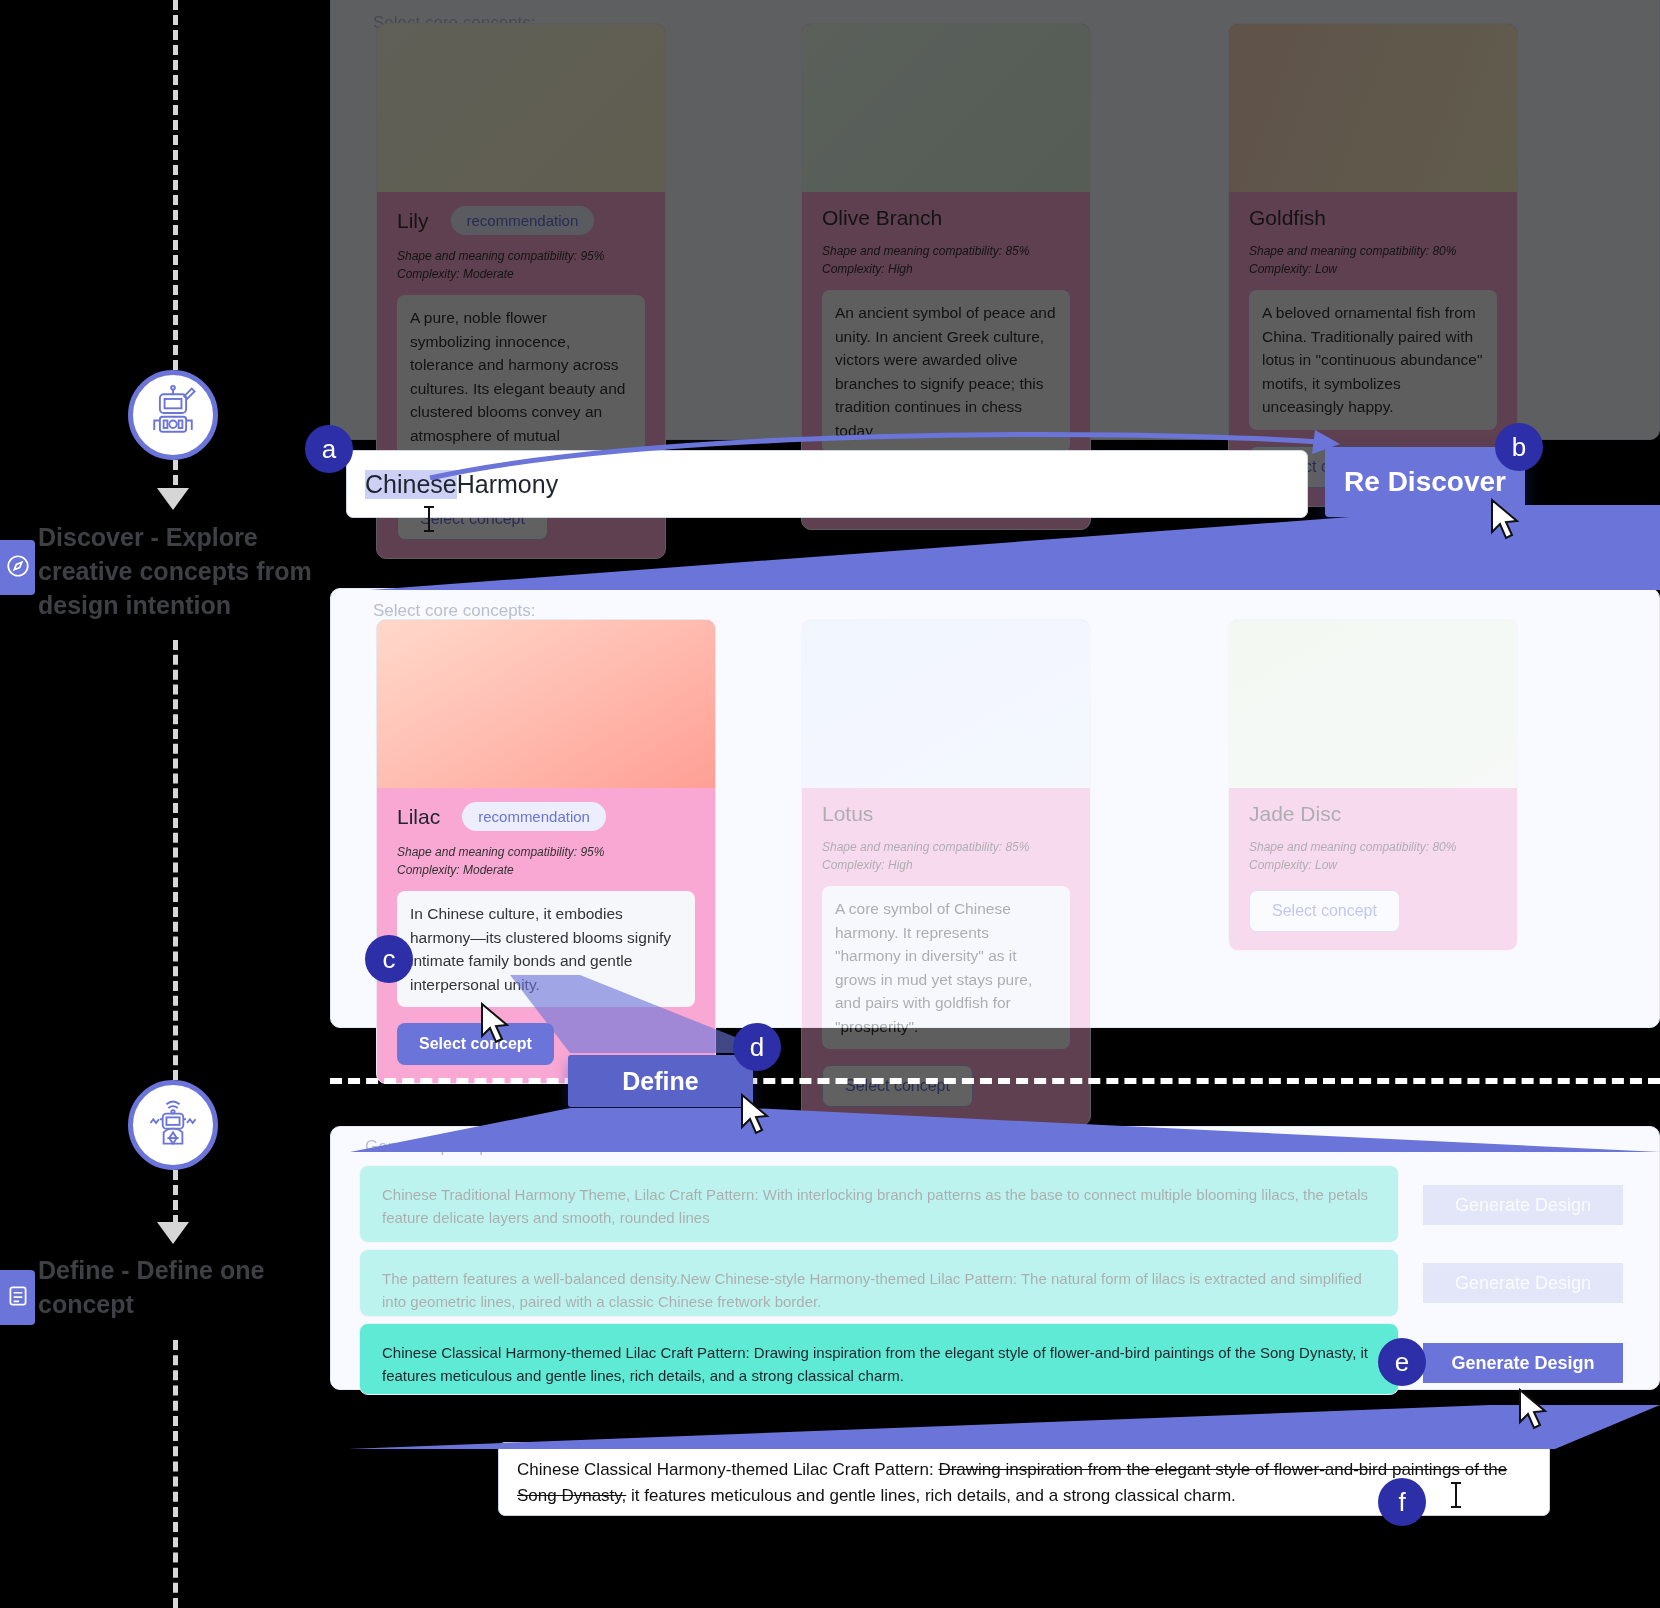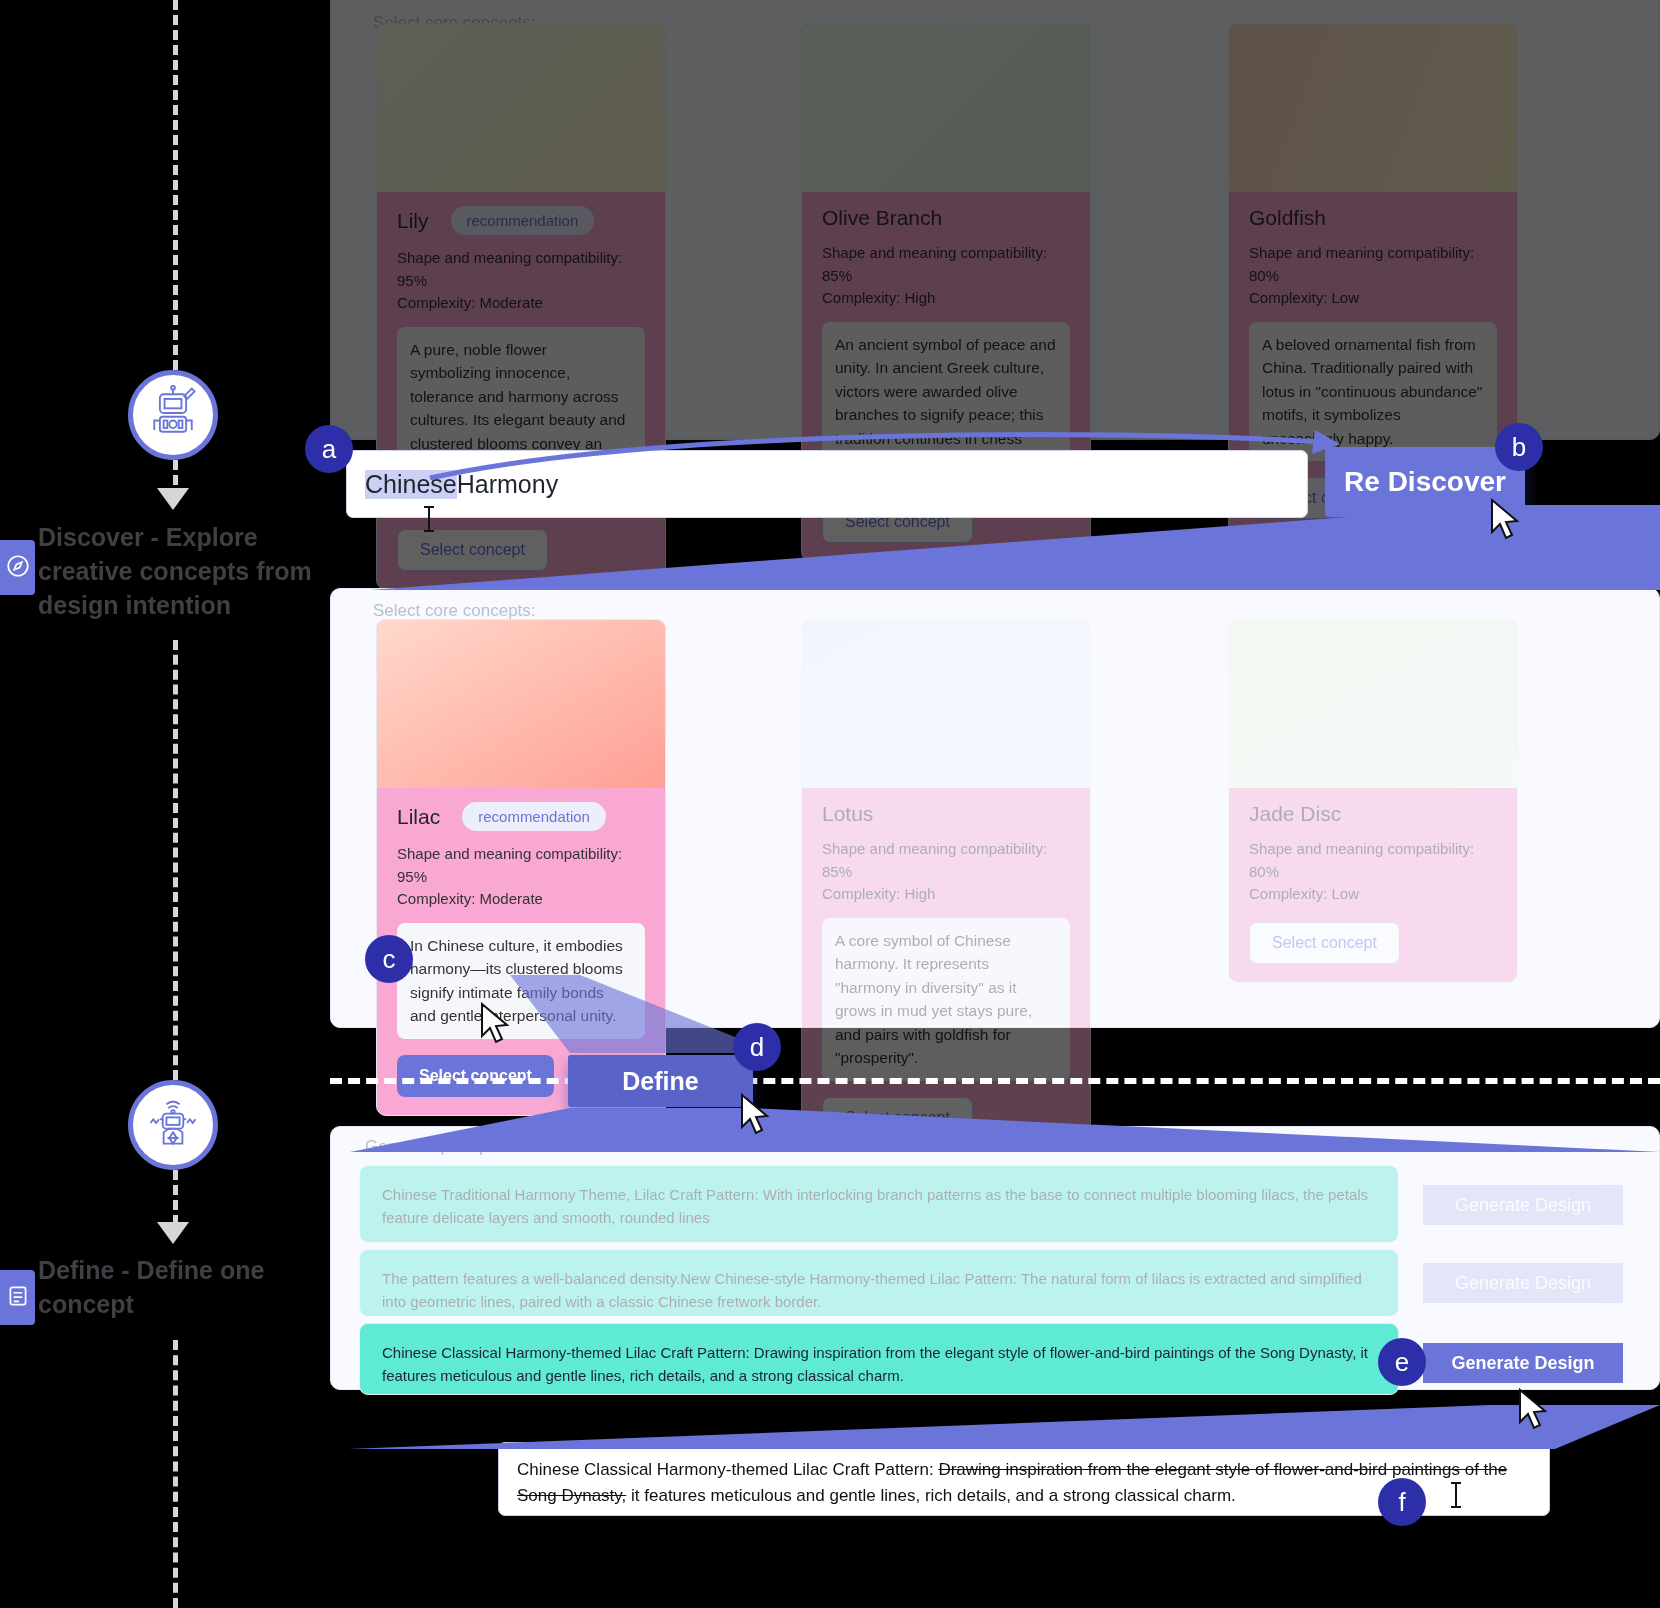"Shape and meaning compatibility: 95%" .card-meta { font-size: 15px -> 12px; font-style: none -> italic }
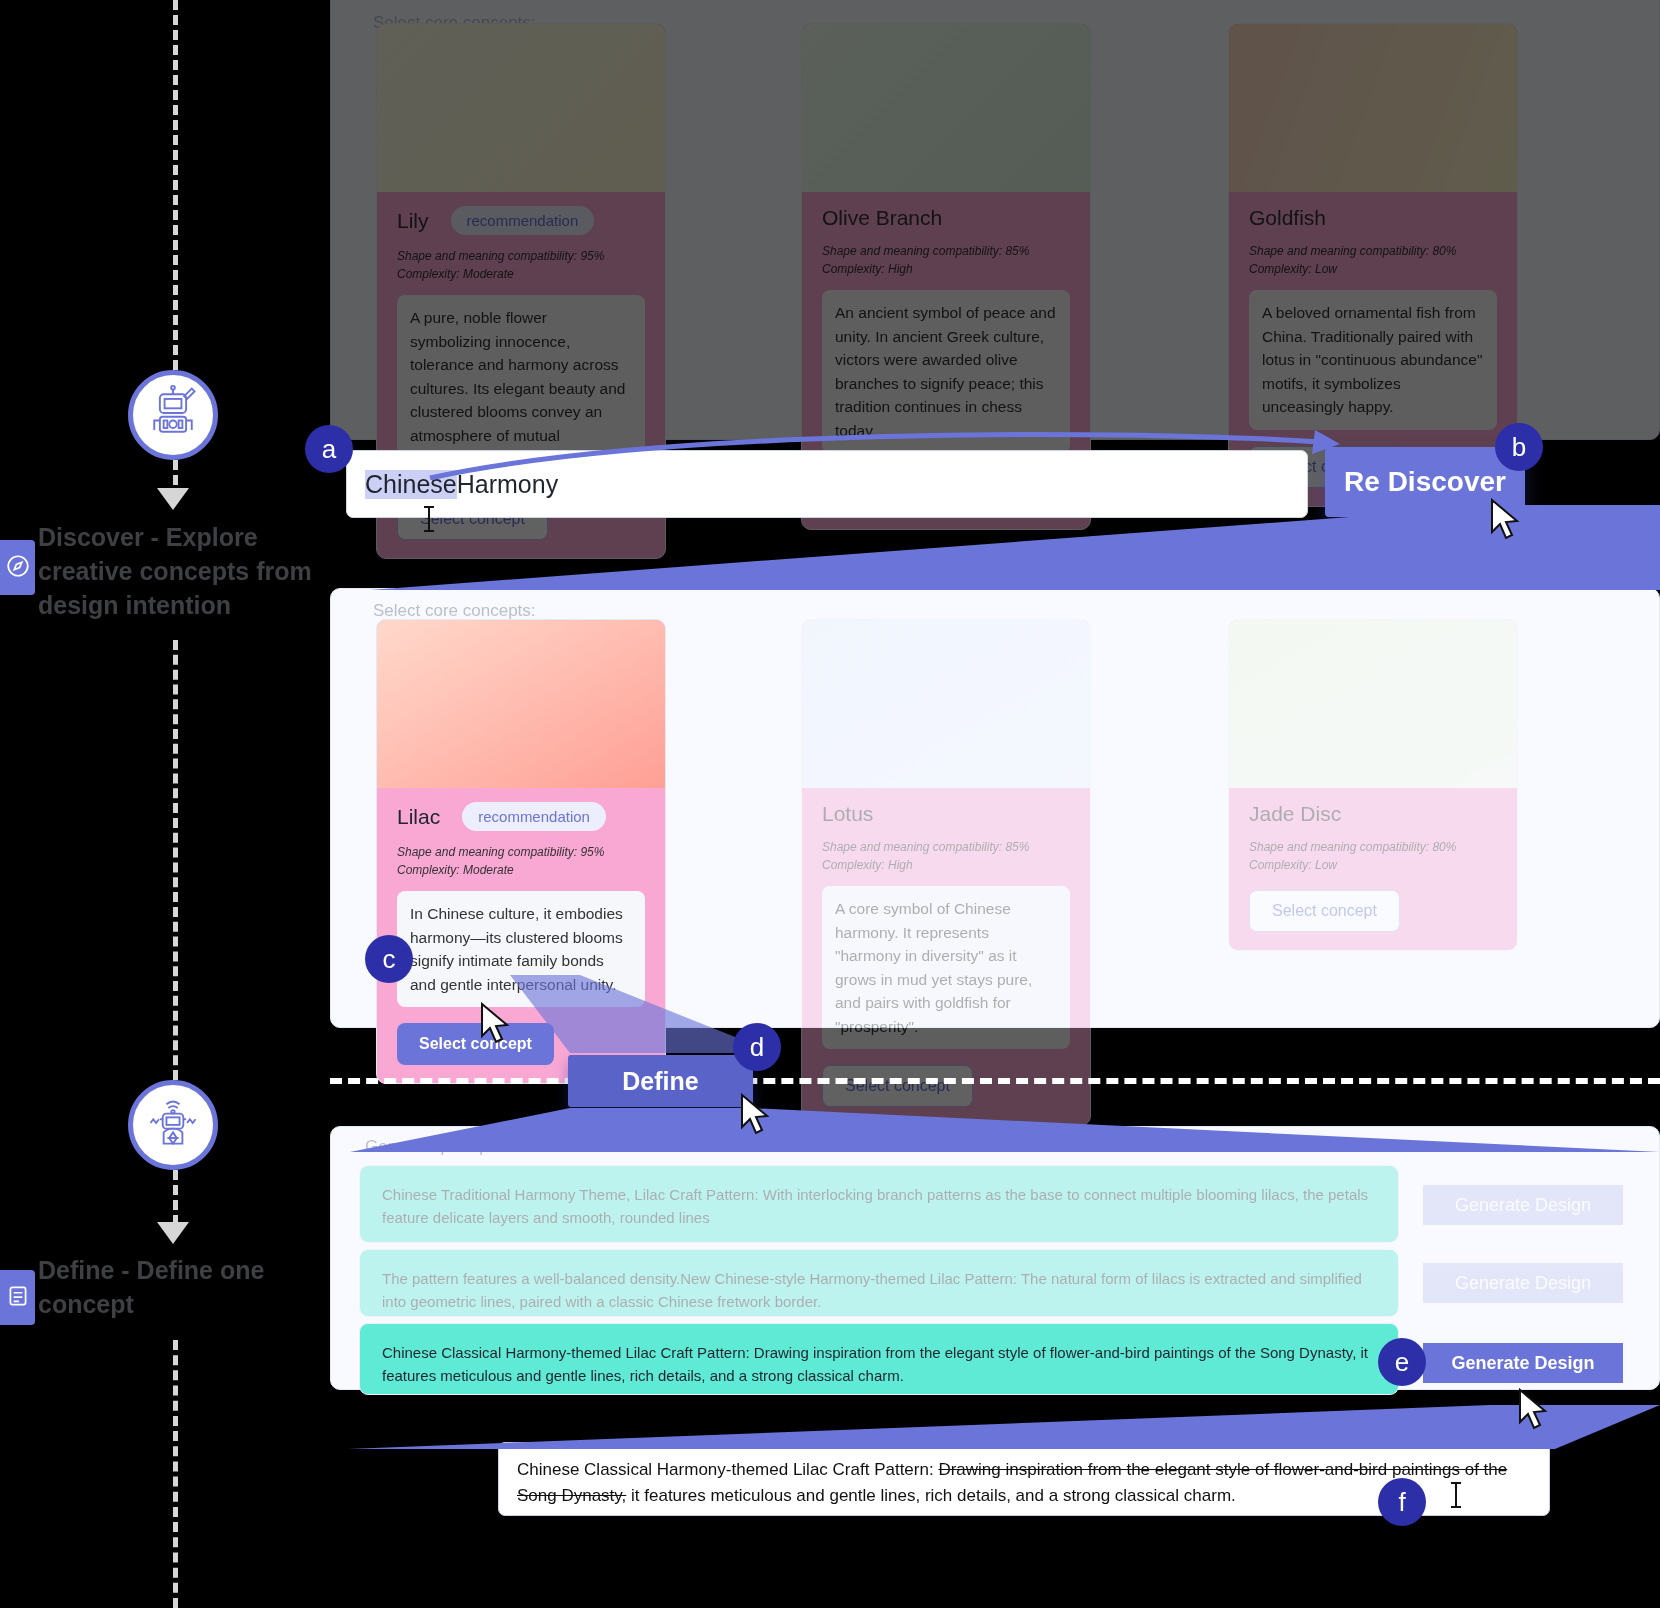"Lilac" div.card { width: 290px -> 340px }
